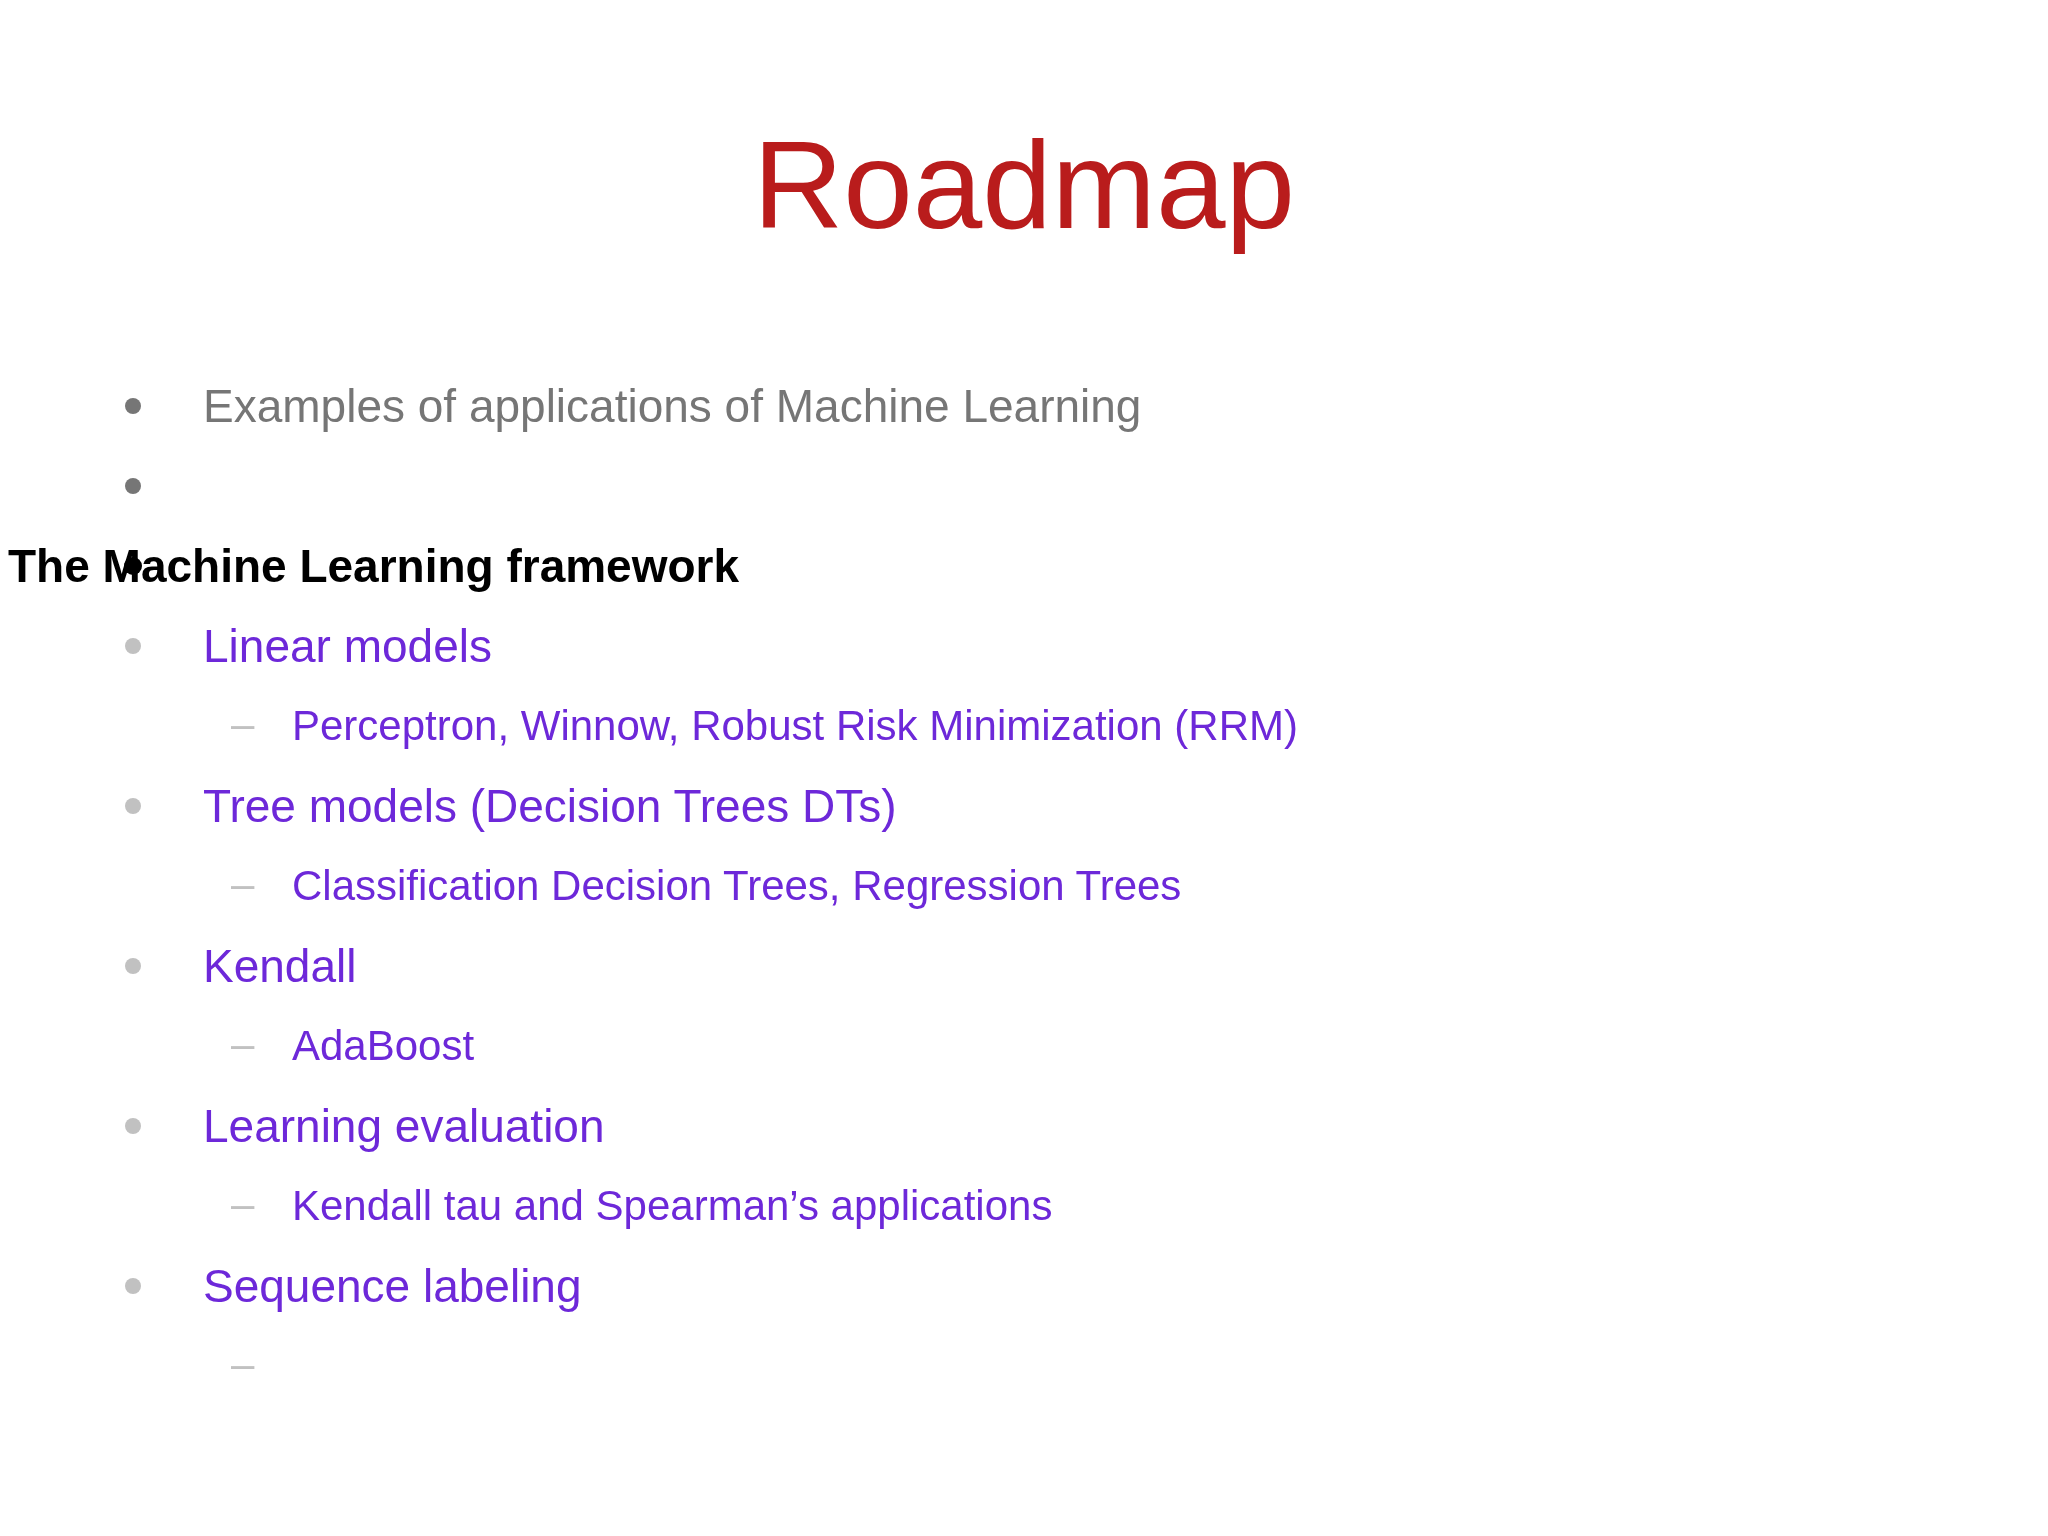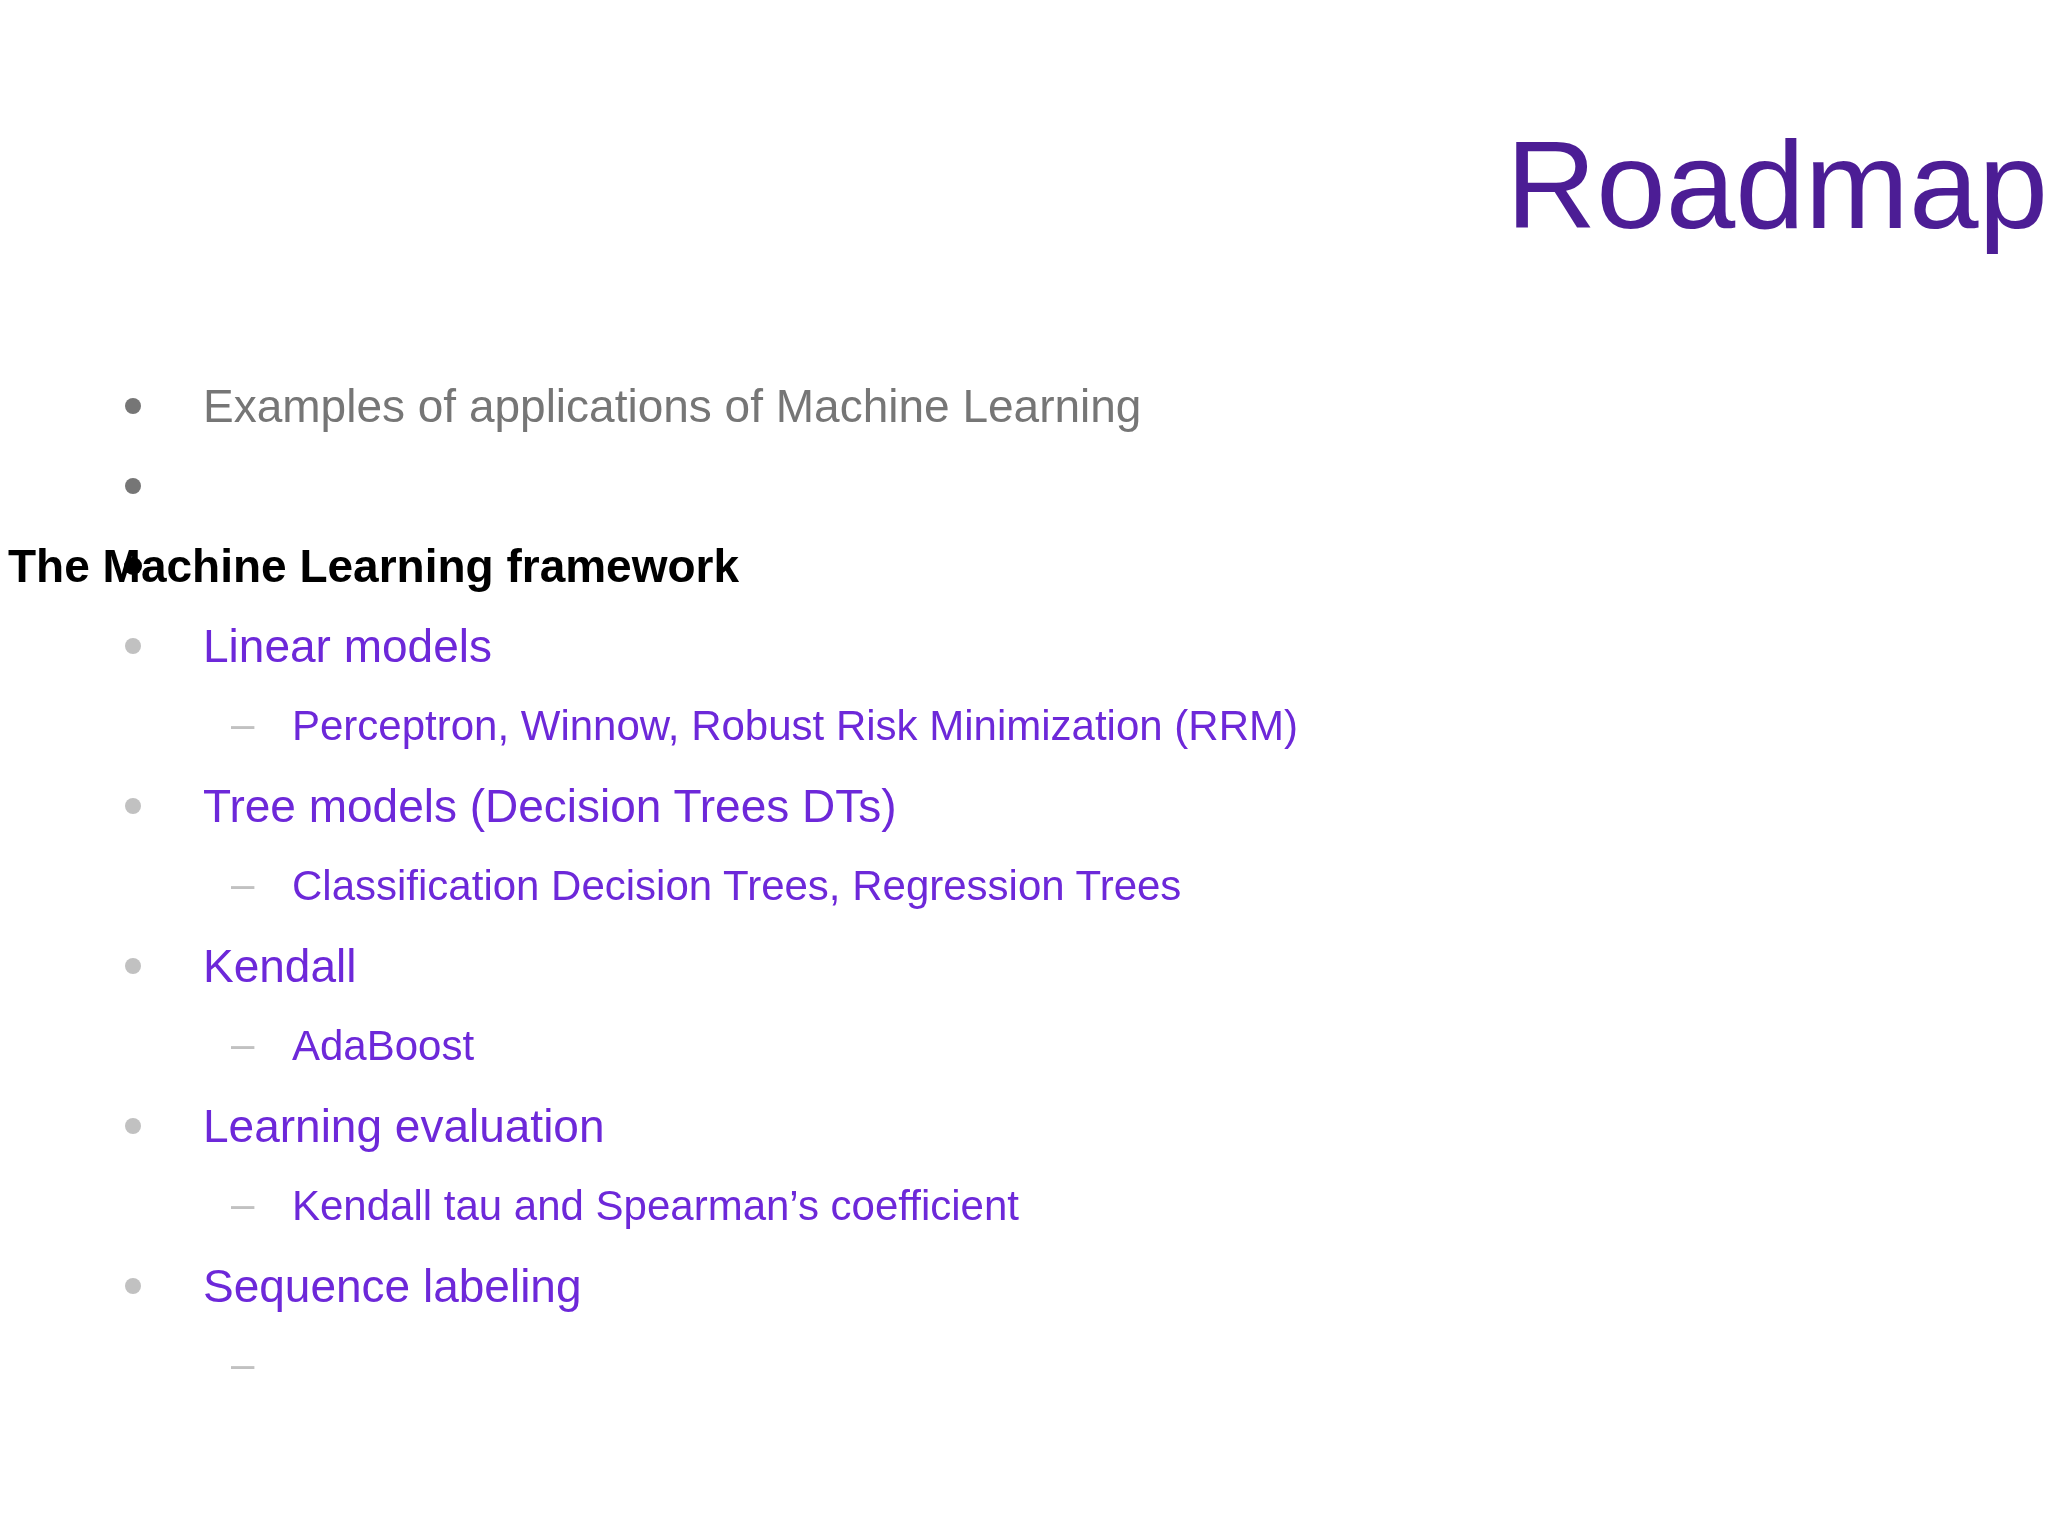"Roadmap" .title { color: #4c1d95 -> #b91c1c; text-align: right -> center }
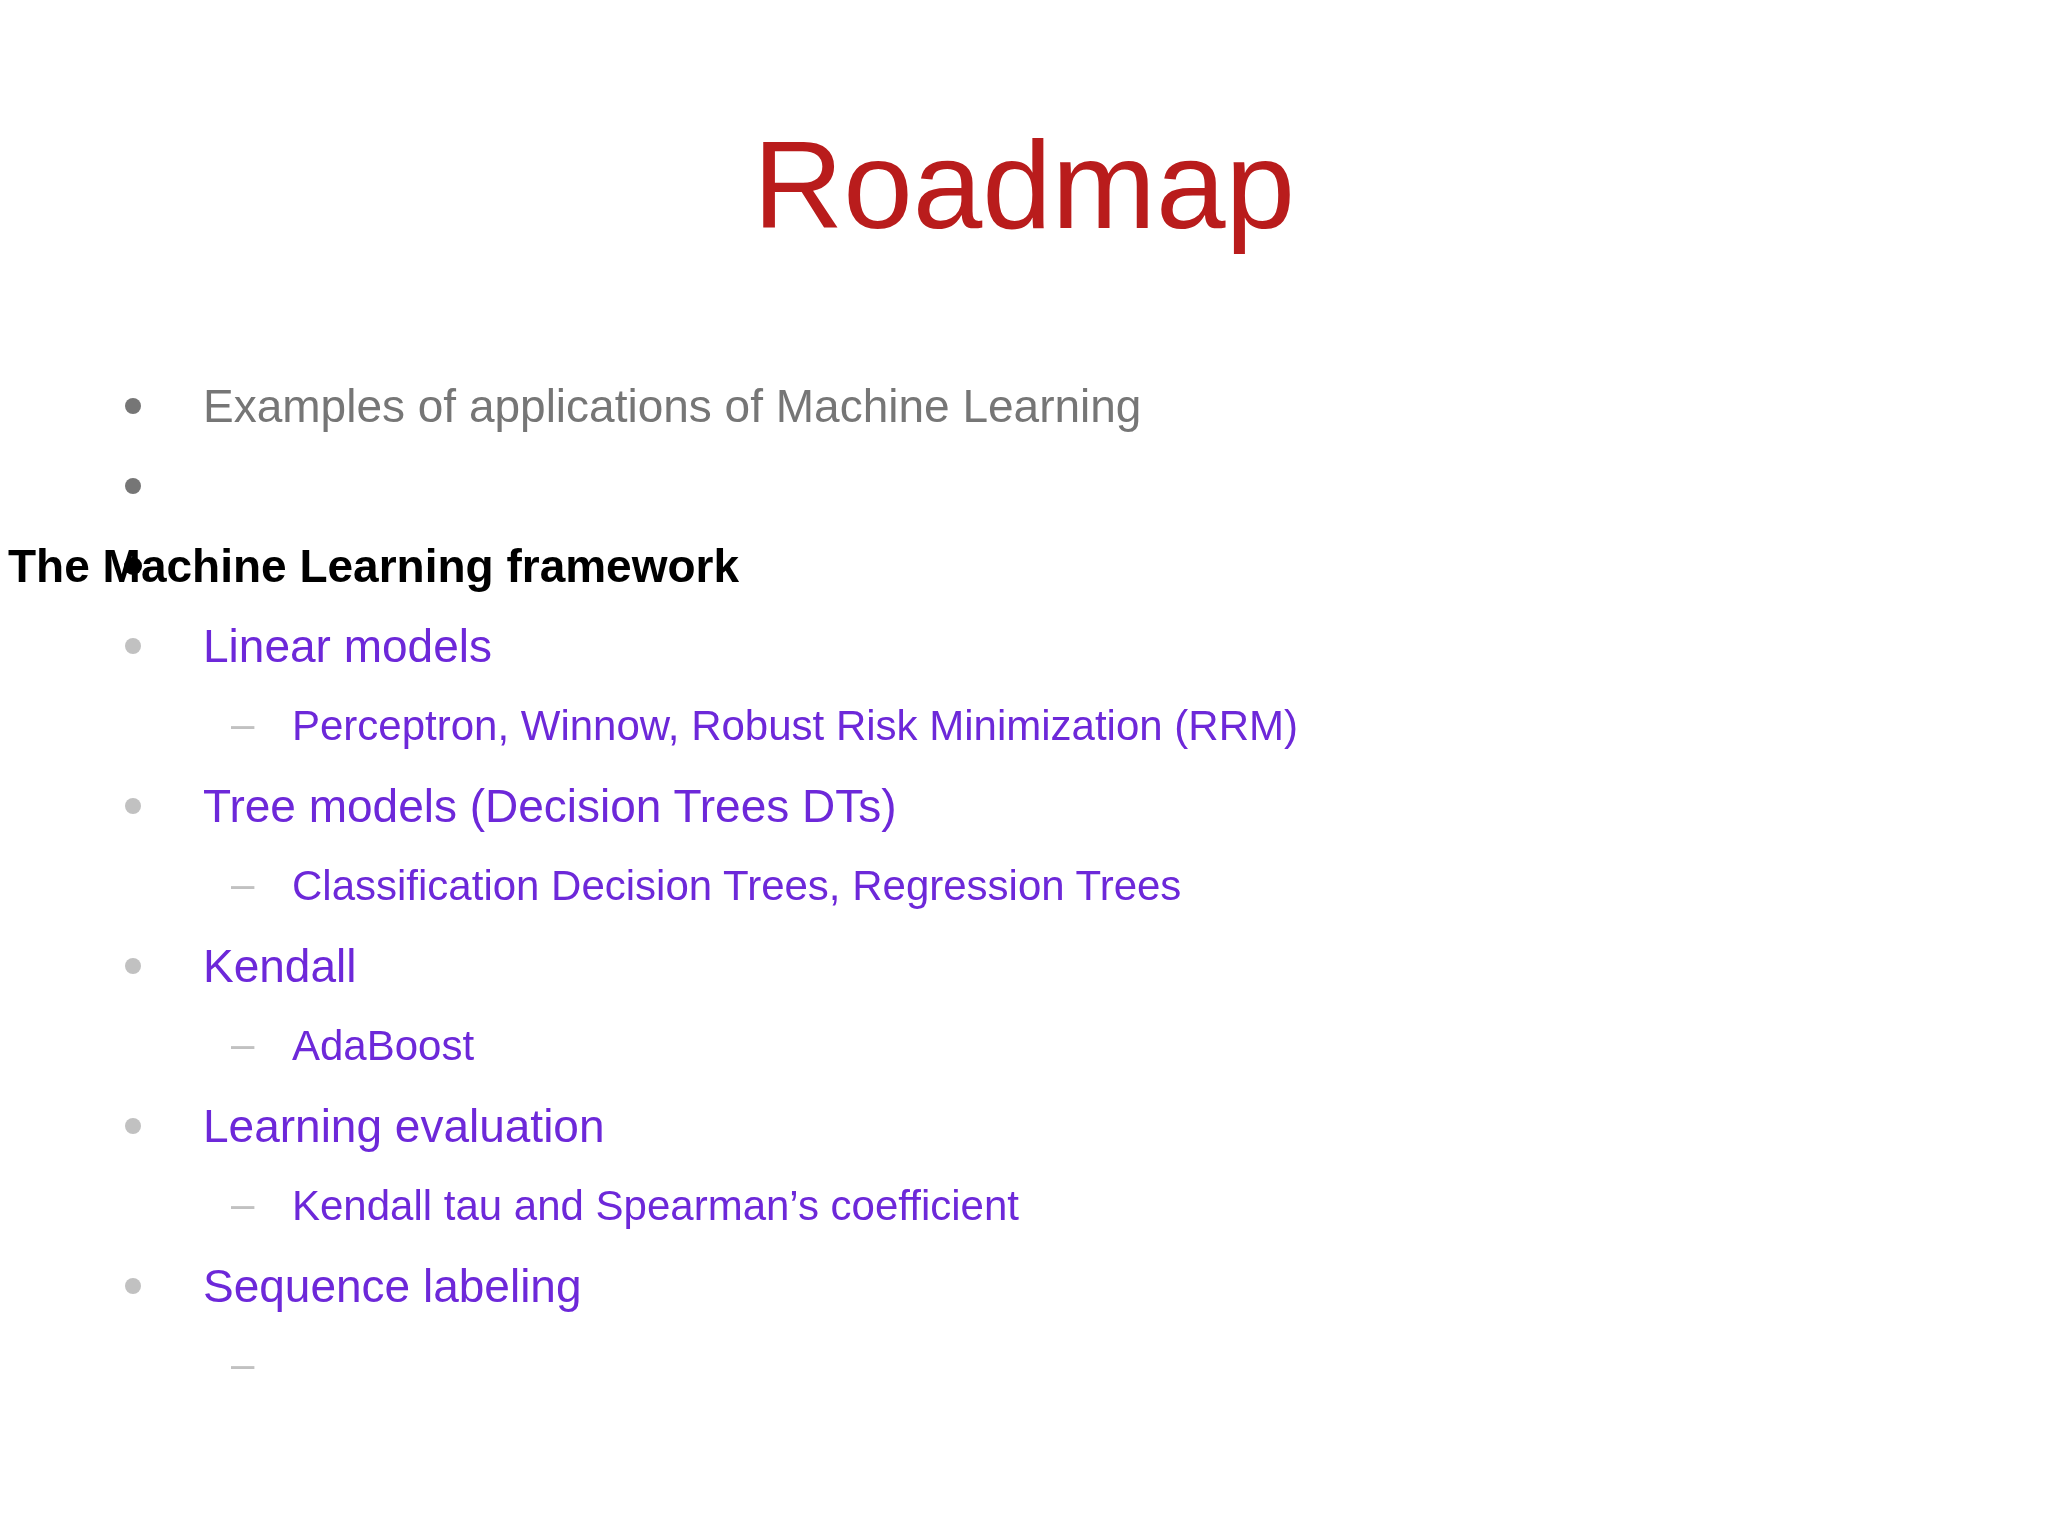"Kendall tau and Spearman’s coefficient" span.text { text: coefficient -> applications }
